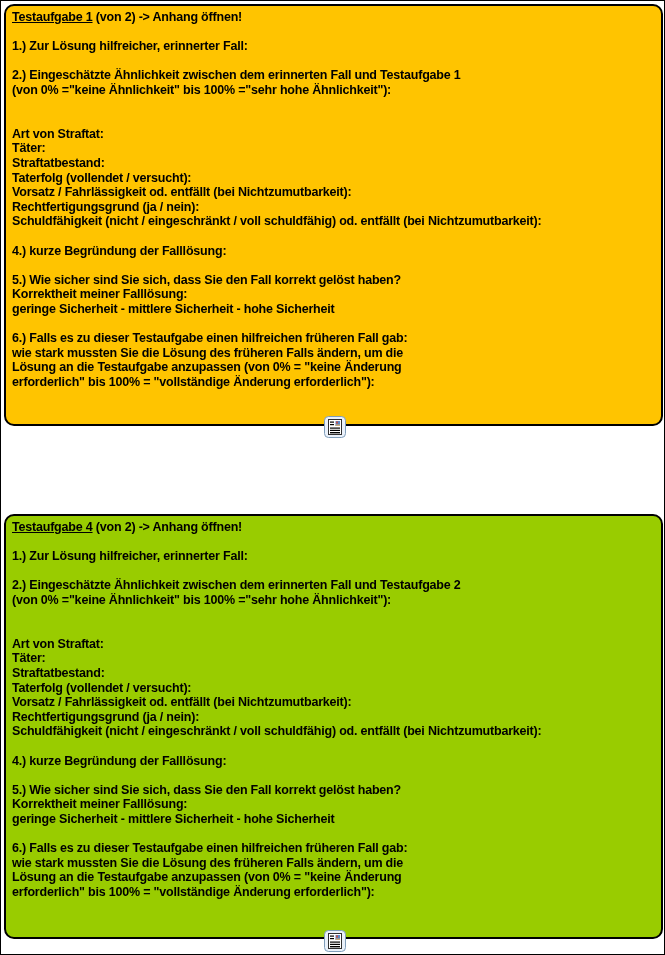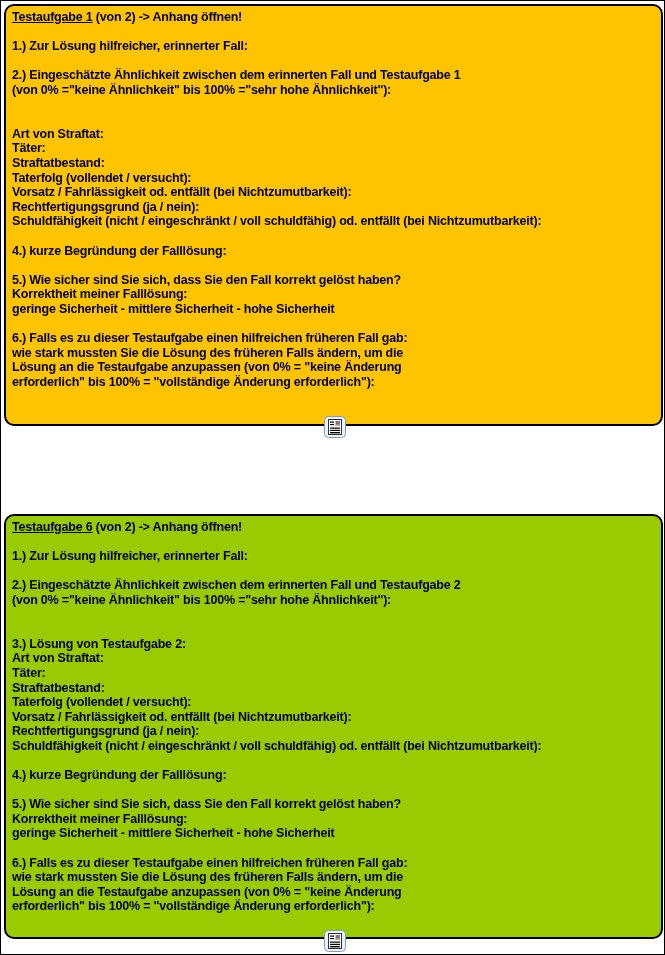"Testaufgabe 6" span.underline { text: 6 -> 4 }
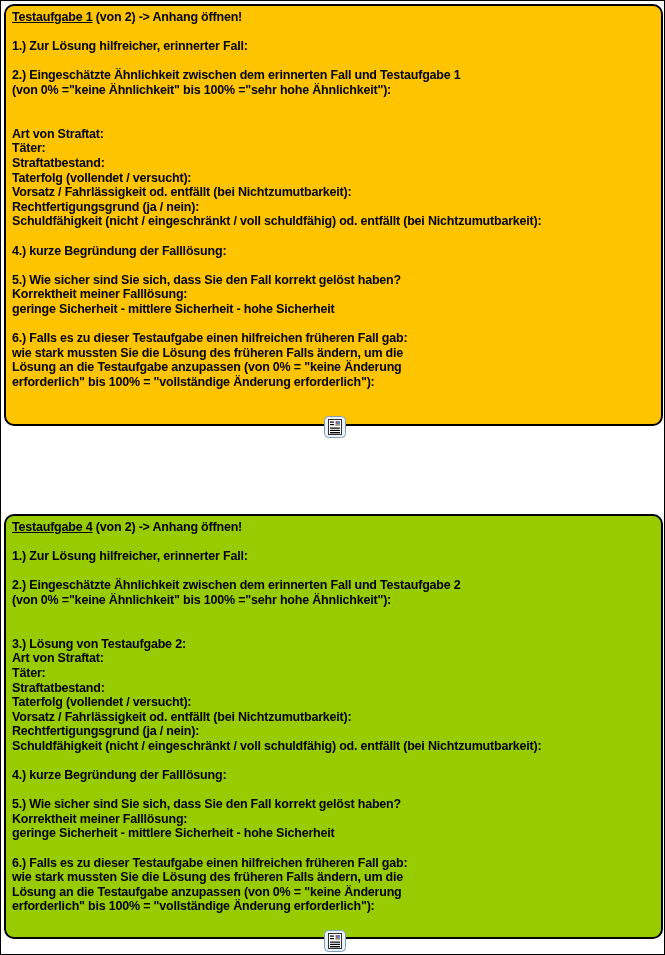"3.) Lösung von Testaufgabe 2:" div { html: <div>3.) Lösung von Testaufgabe 2:</div> -> none }
